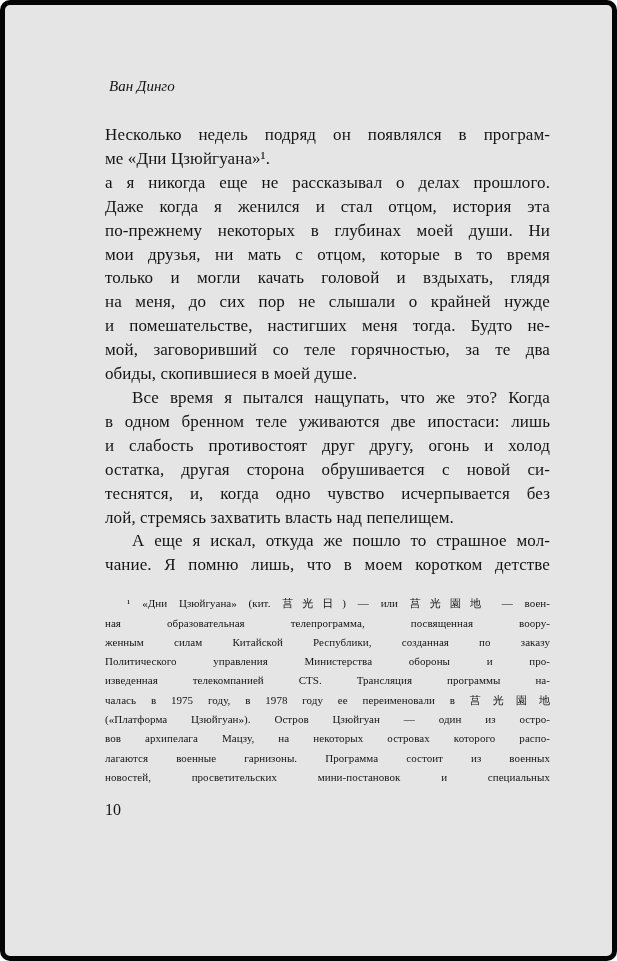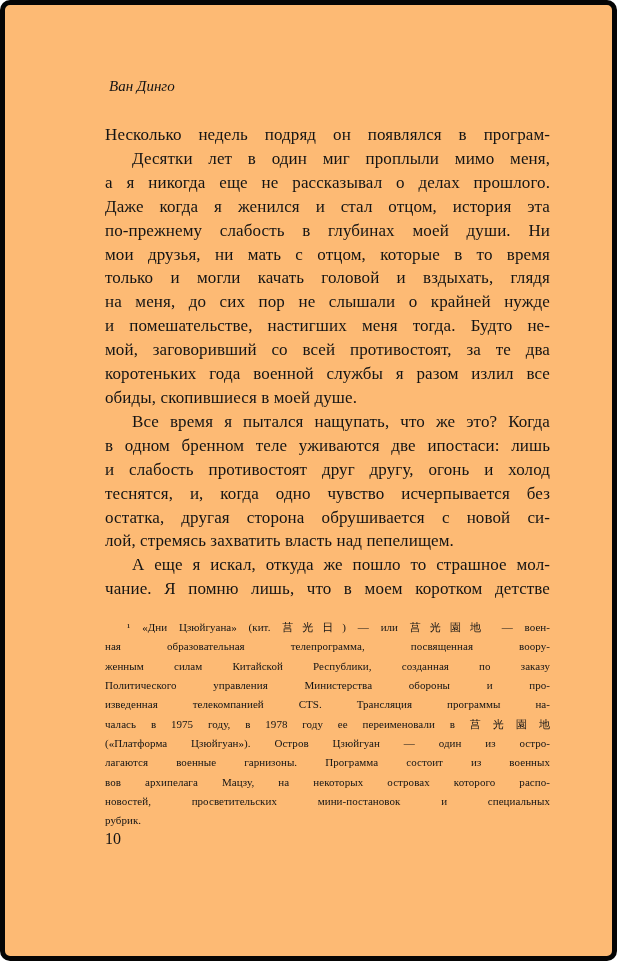"Ван Динго" .device { background: #fdba74 -> #e5e5e5 }
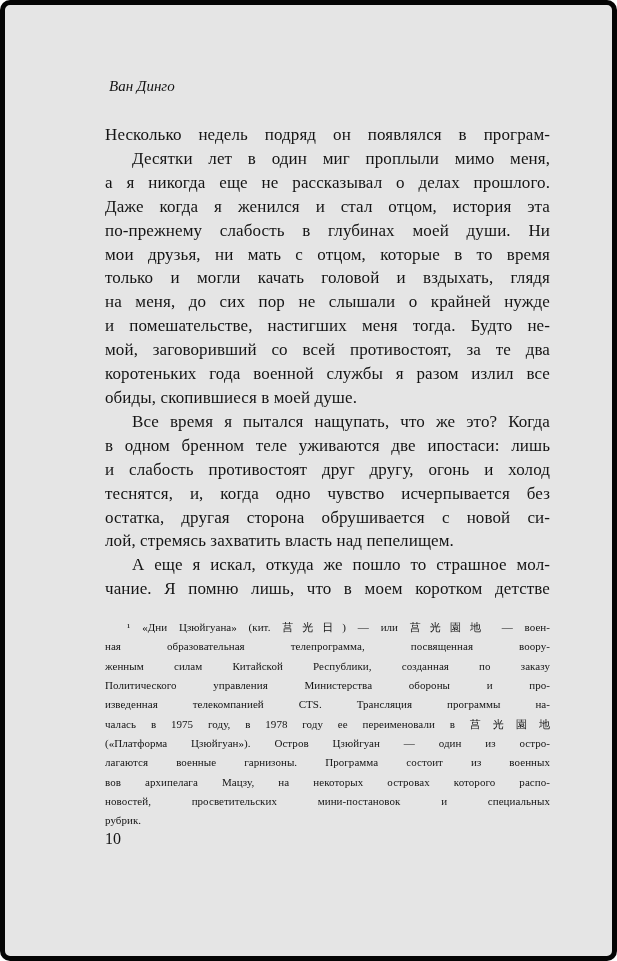"ме «Дни Цзюйгуана»¹." div.line { html: none -> <div>ме «Дни Цзюйгуана»¹.</div> }
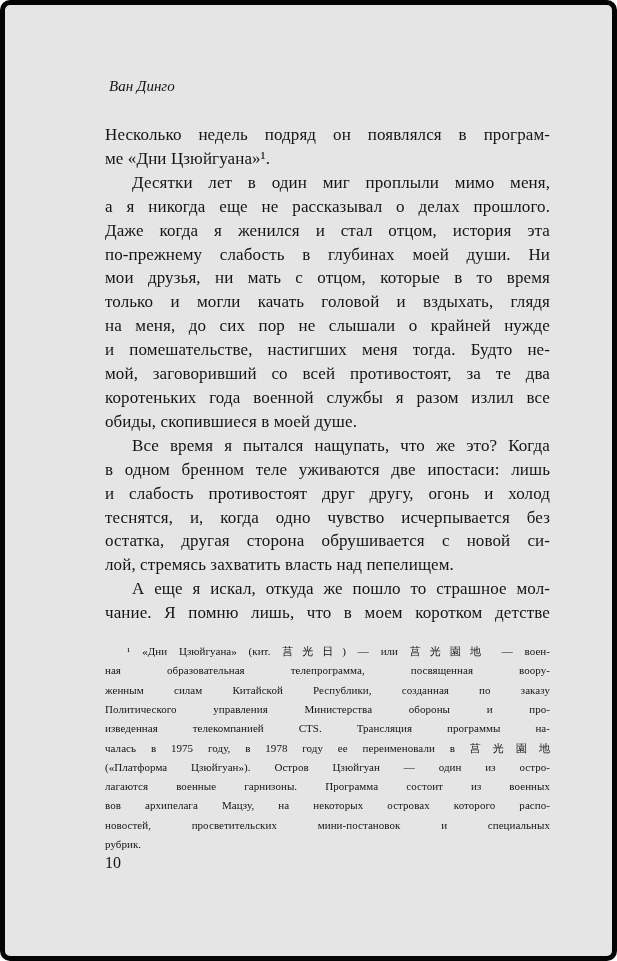"Десятки лет в один миг" div.line { html: <div>Десятки лет в один миг проплыли мимо меня,</div> -> none }
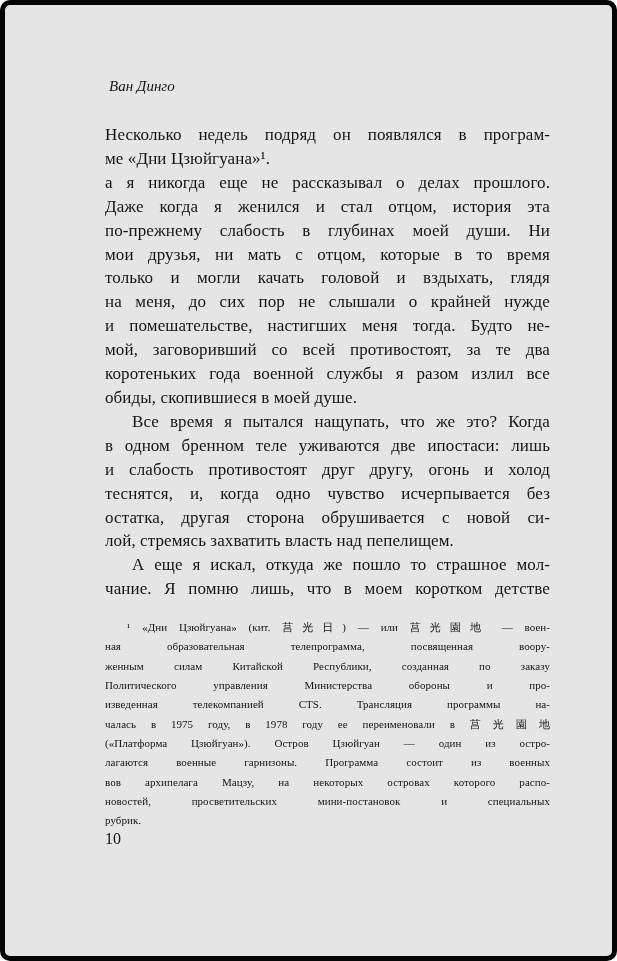"по-прежнему слабость в глубинах моей" div.line { text: слабость -> некоторых }
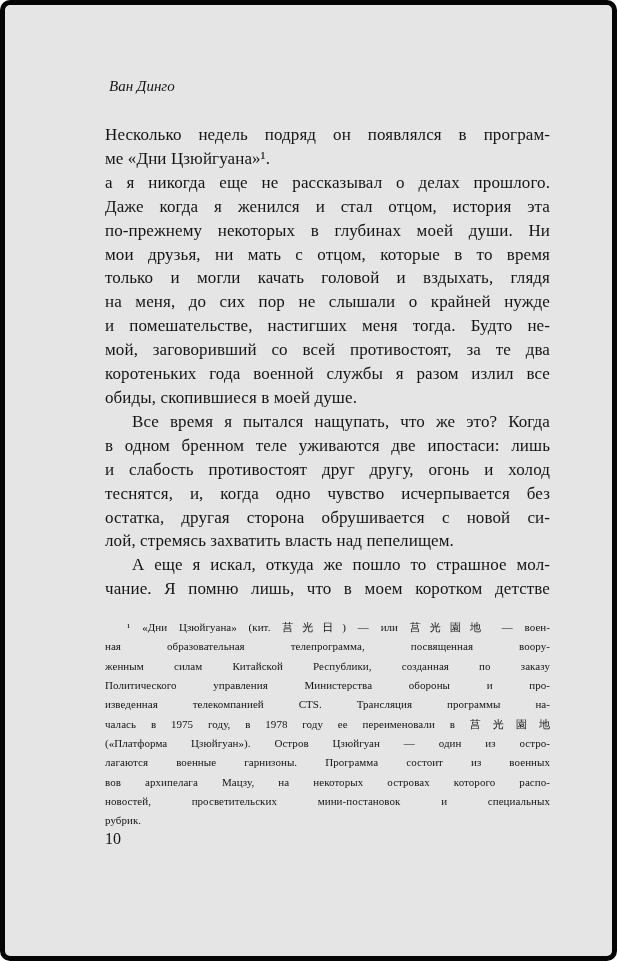"мой, заговоривший со всей противостоят," div.line { text: всей противостоят -> теле горячностью }
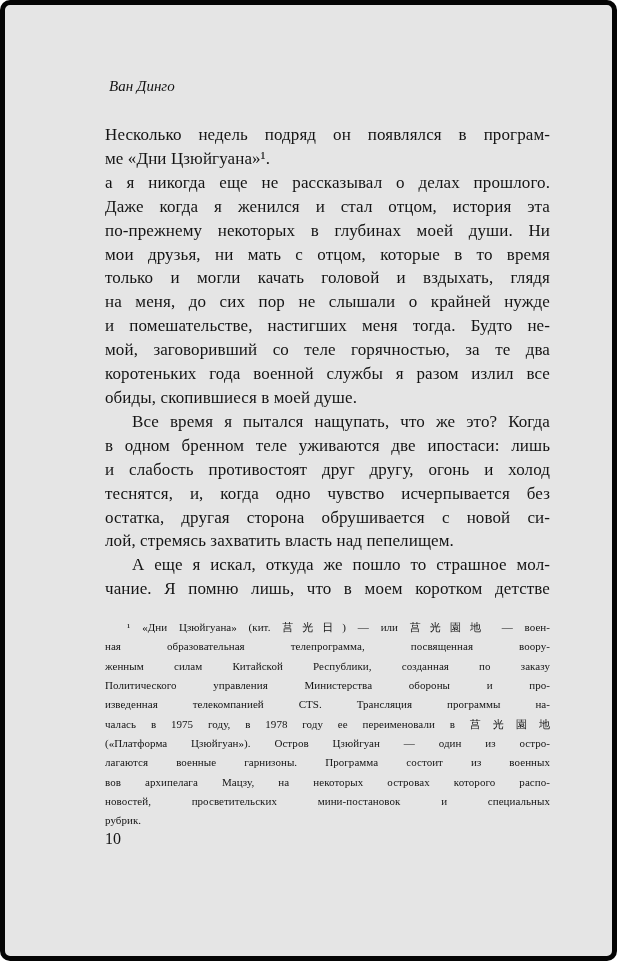"коротеньких года военной службы я" div.line { html: <div>коротеньких года военной службы я разом излил все</div> -> none }
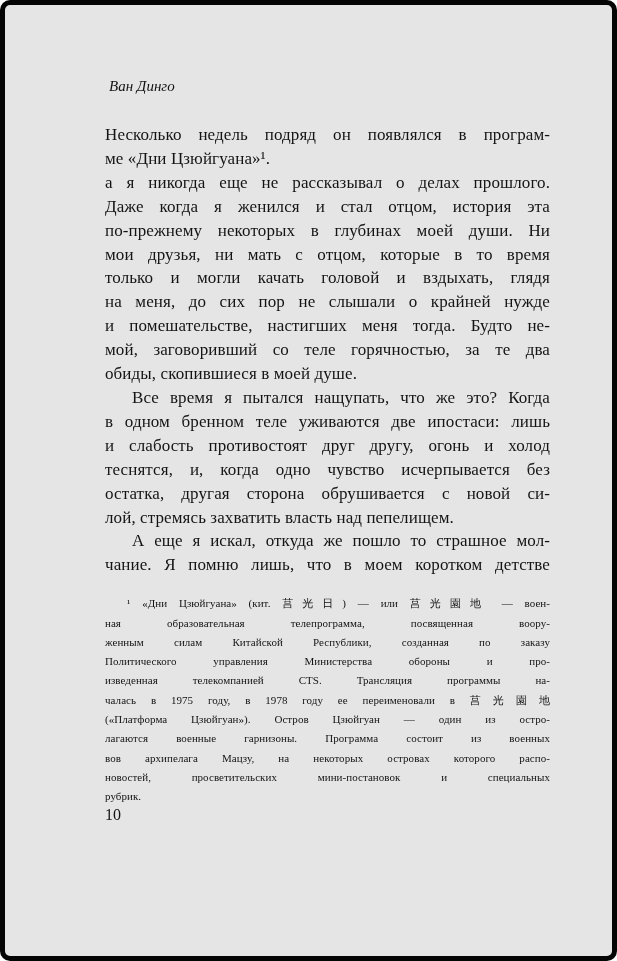"теснятся, и, когда одно чувство" div.line { order: before "остатка, другая сторона обрушивается с" -> after "остатка, другая сторона обрушивается с" }
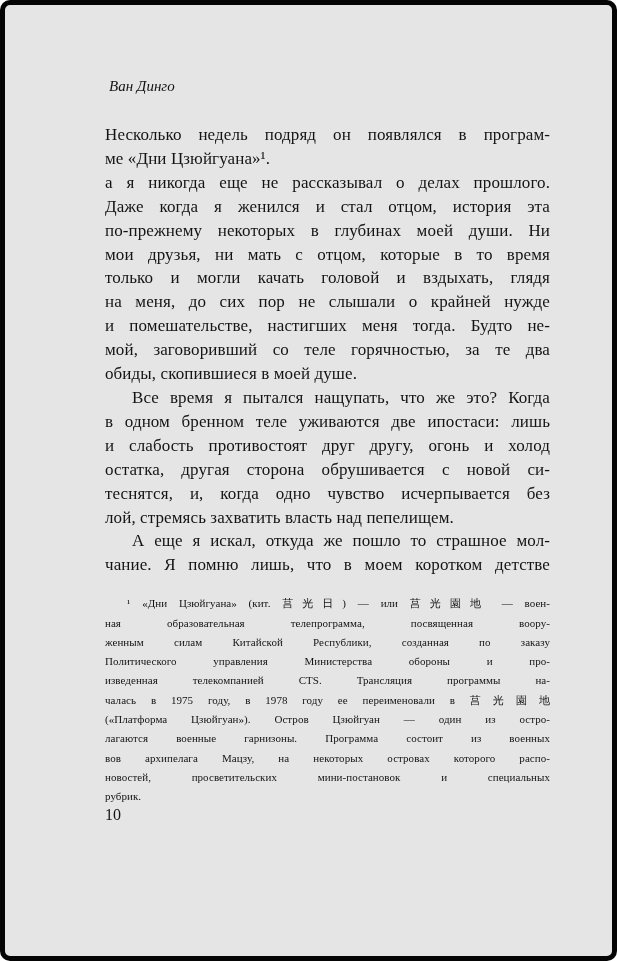"лагаются военные гарнизоны. Программа" div.line { order: before "вов архипелага Мацзу, на некоторых" -> after "вов архипелага Мацзу, на некоторых" }
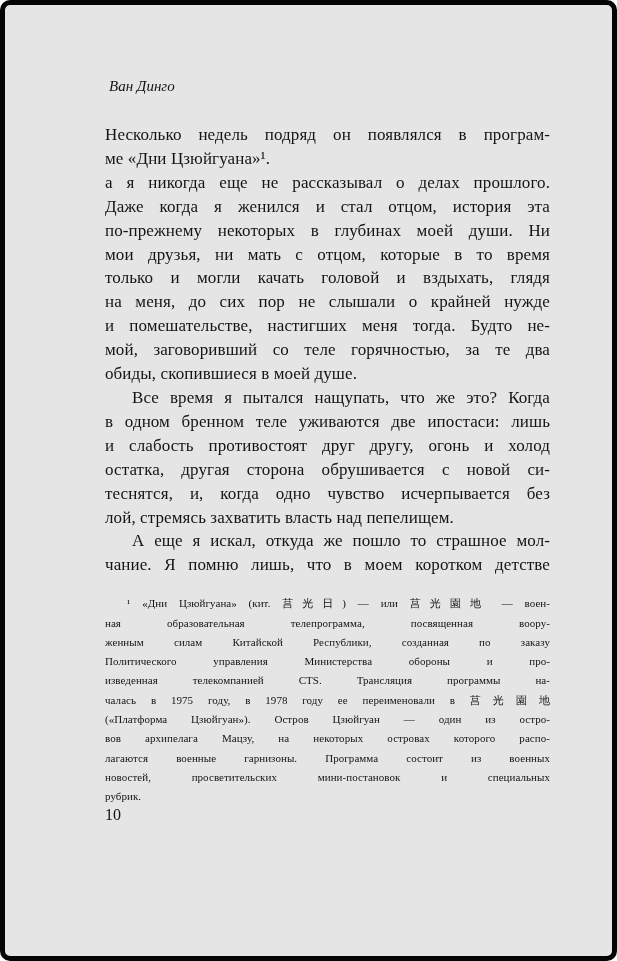"рубрик." div.line { html: <div>рубрик.</div> -> none }
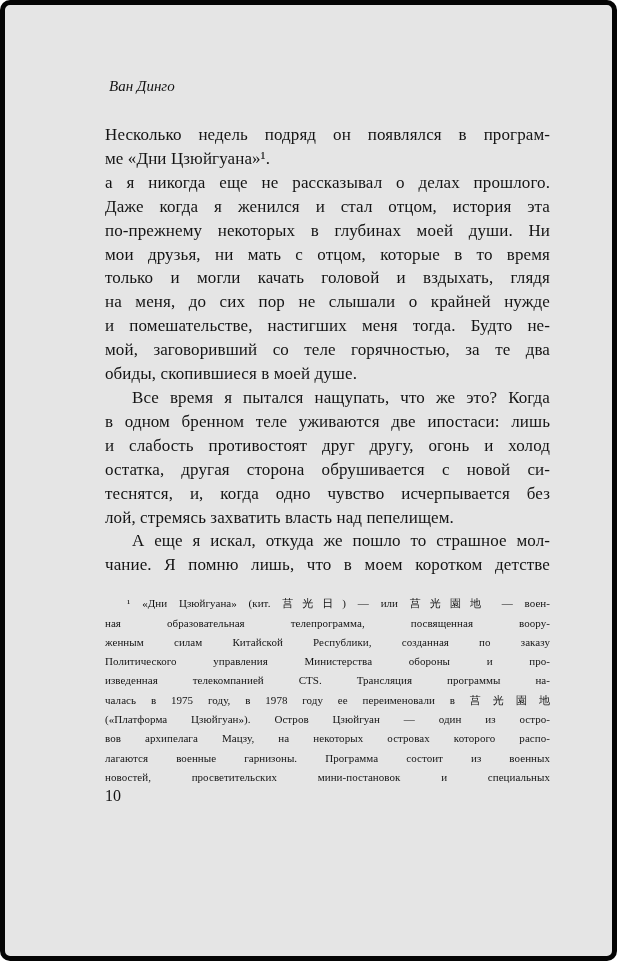"10" .page-number { margin-top: none -> 14px }
